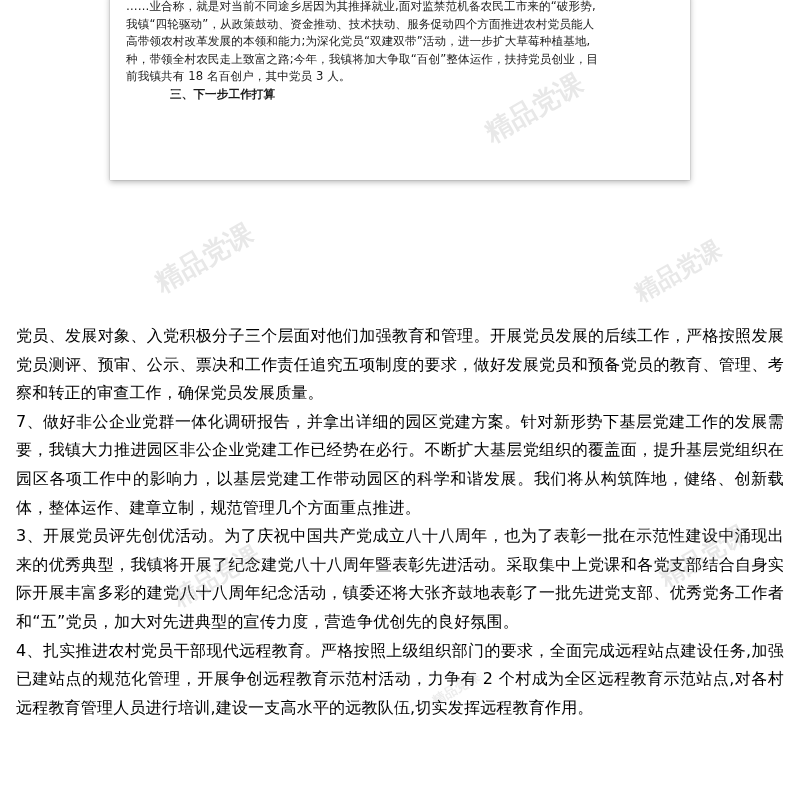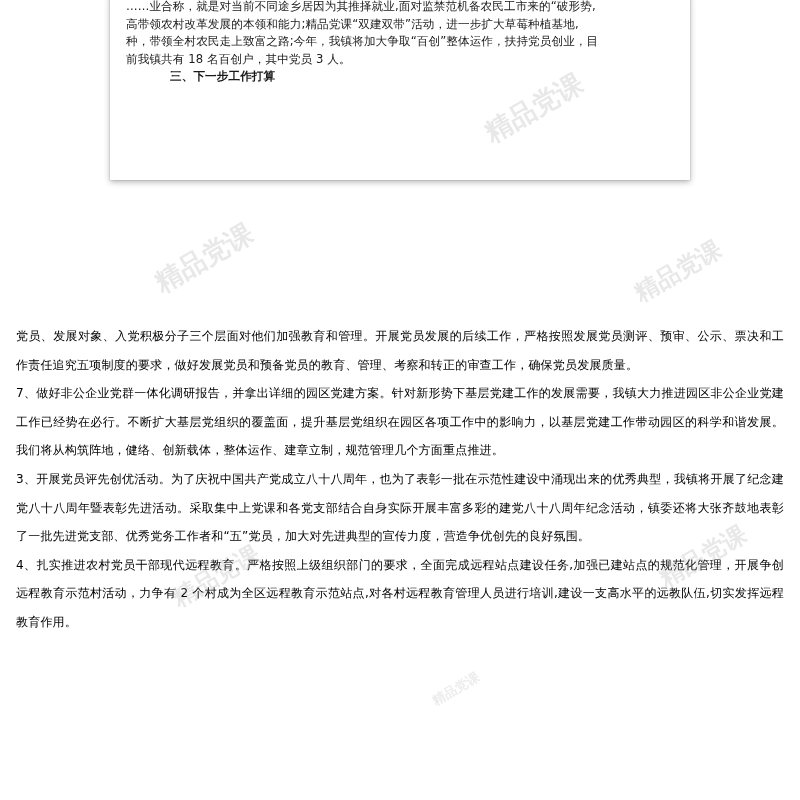"我镇“四轮驱动”，从政策鼓动、资金推动、技术扶动、服务促动四个方面推进农村党员能" div.pv-line { html: none -> <div>我镇“四轮驱动”，从政策鼓动、资金推动、技术扶动、服务促动四个方面推进农村党员能人</div> }
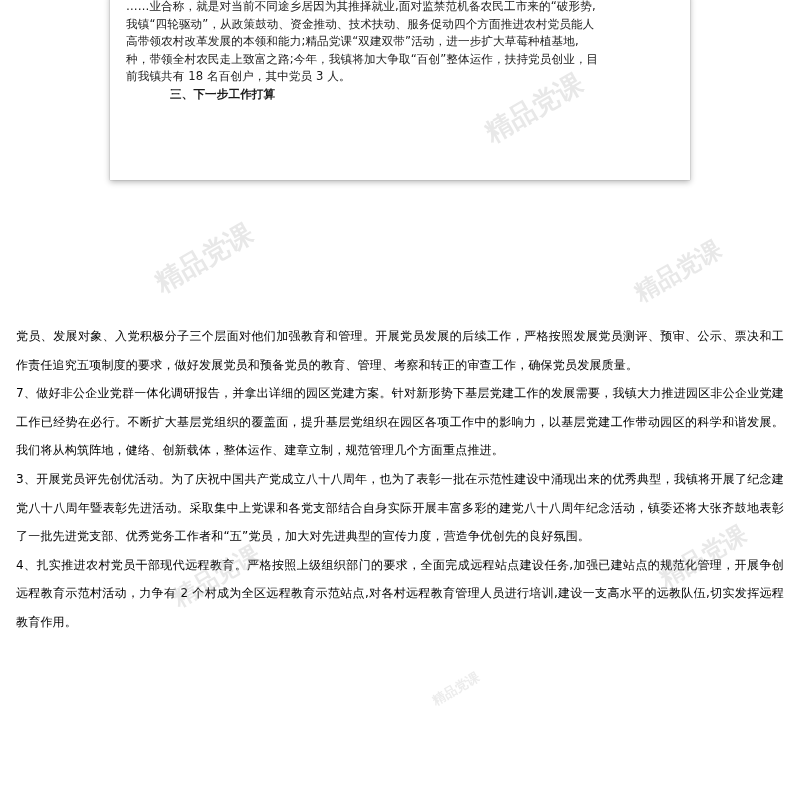"高带领农村改革发展的本领和能力;精品党课“双建双带”活动，进一步扩大草莓种植基地" div.pv-line { text: 精品党课 -> 为深化党员 }
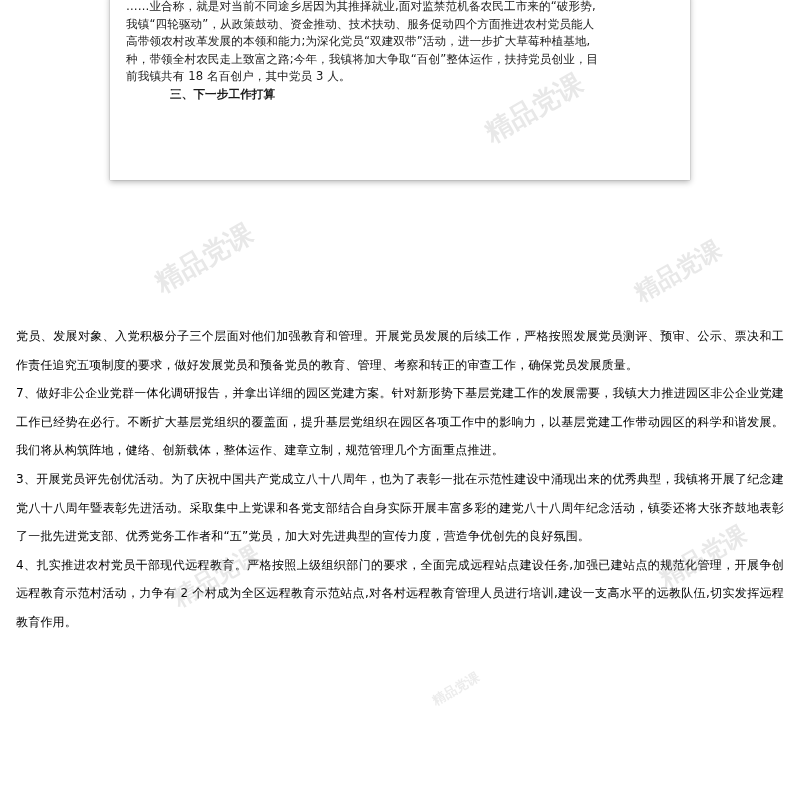"党员、发展对象、入党积极分子三个层面对他们加强教育和管理。开展党员发展的后续工作" #main-text p { font-size: 12px -> 16px }
